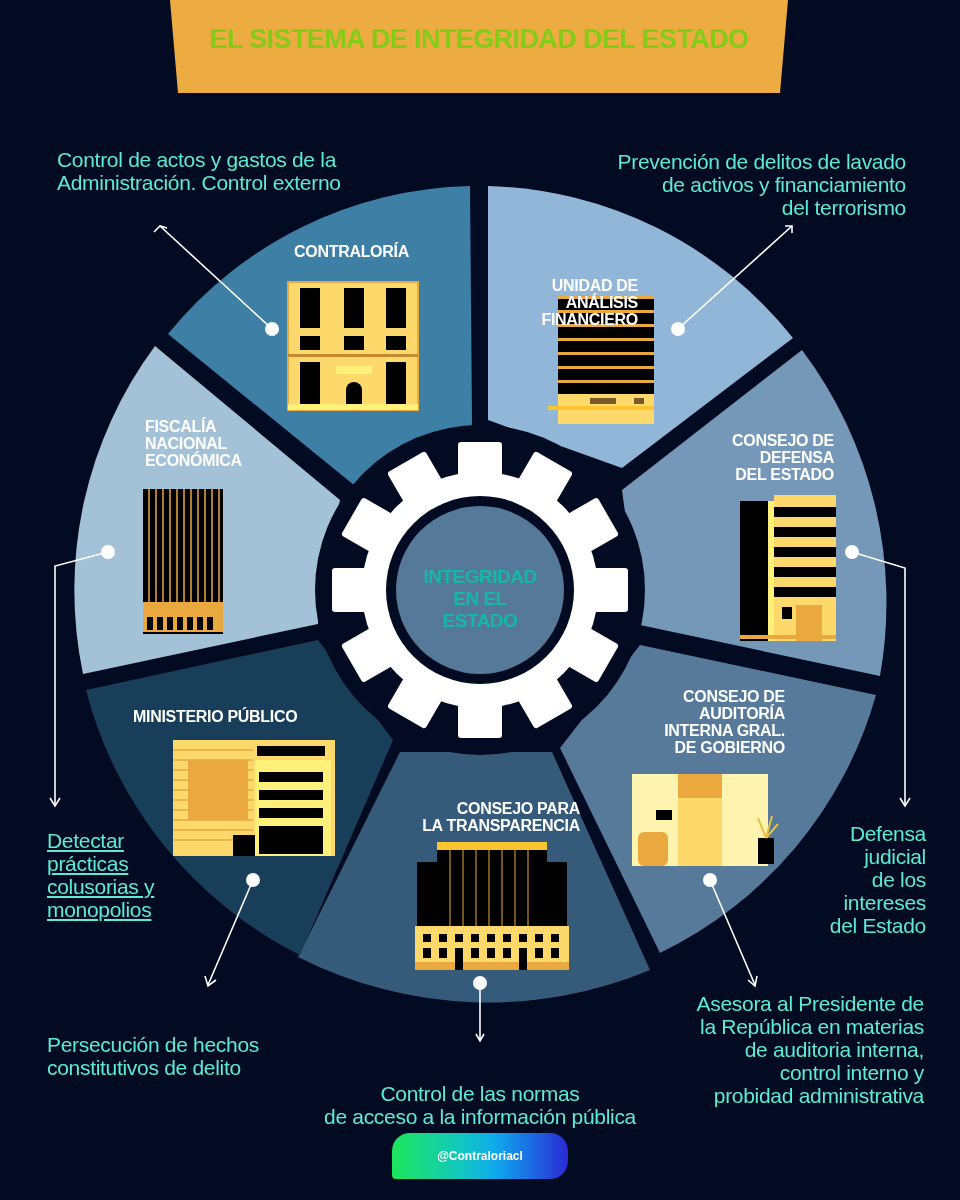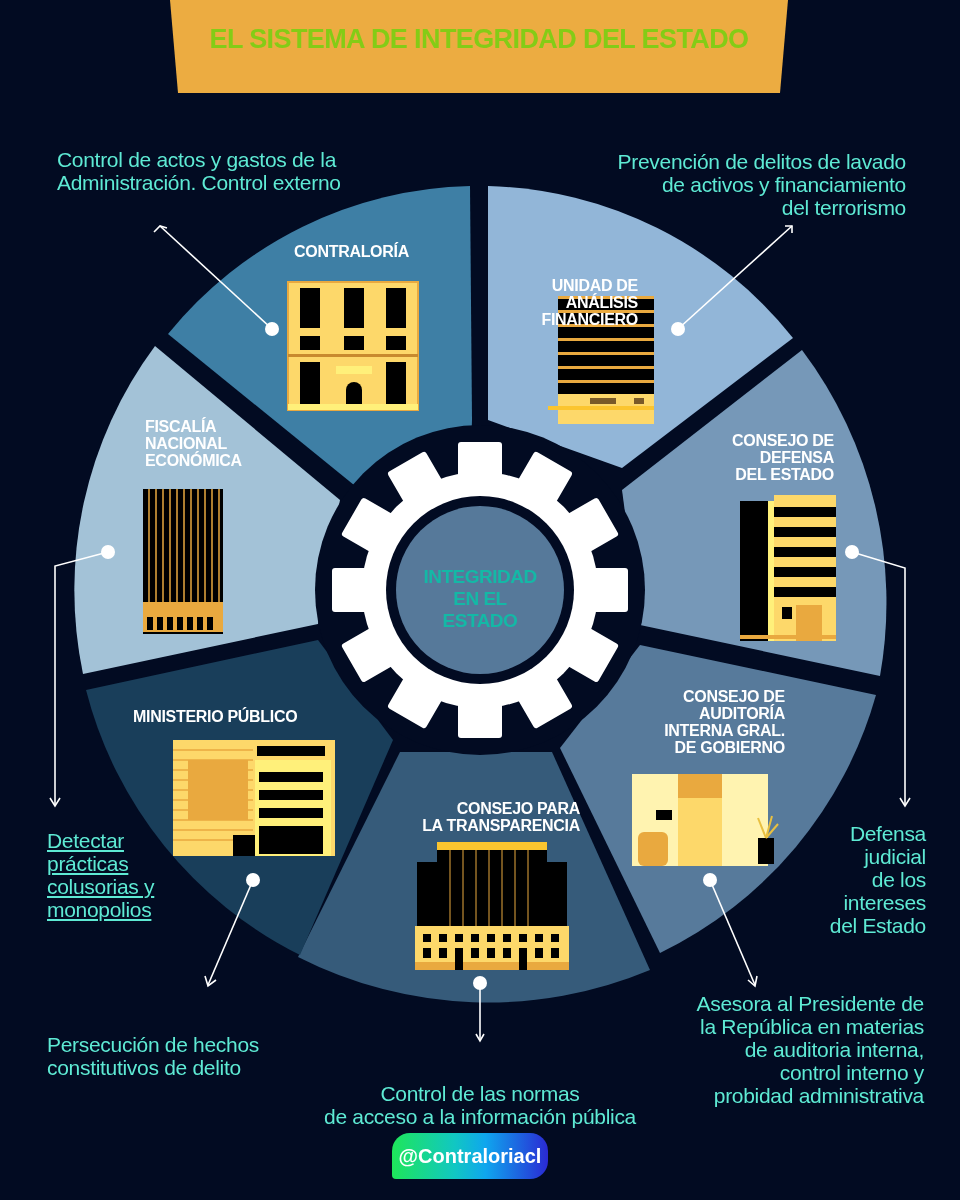"@Contraloriacl" .handle { font-size: 20px -> 12px; width: 156px -> 176px }
